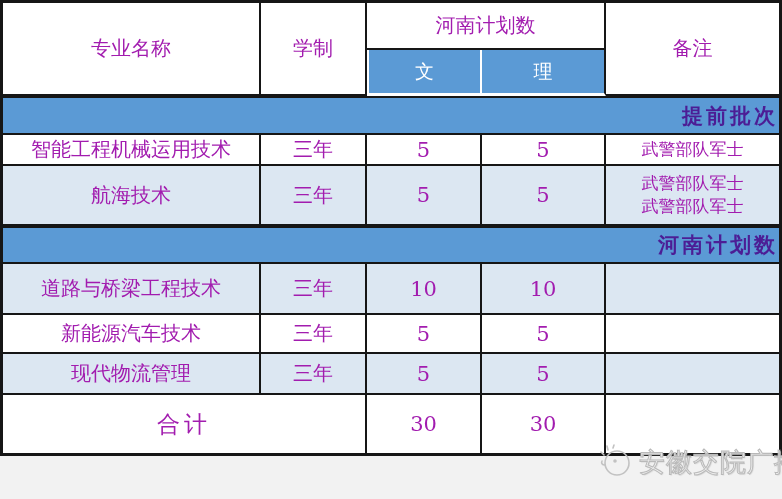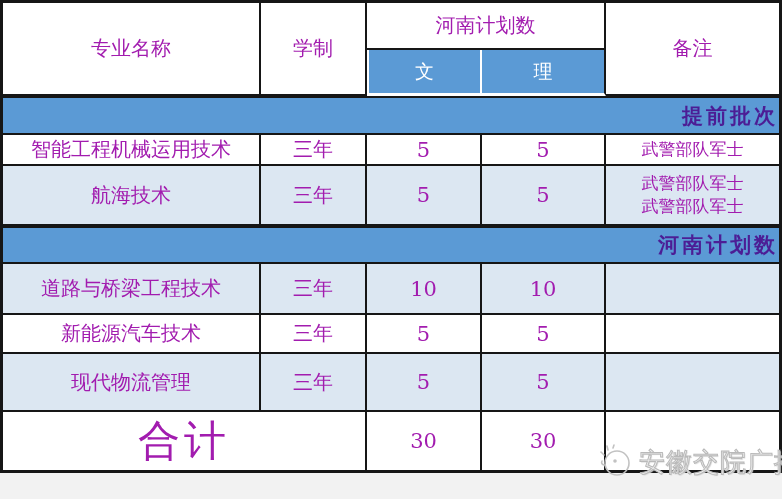"现代物流管理" tr.r5 { height: 58px -> 41px }
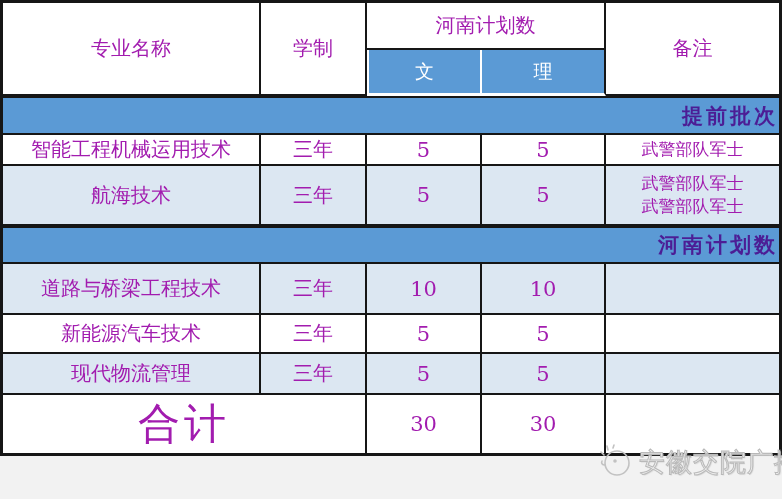"合计" td.totlabel { font-size: 42px -> 23px }
